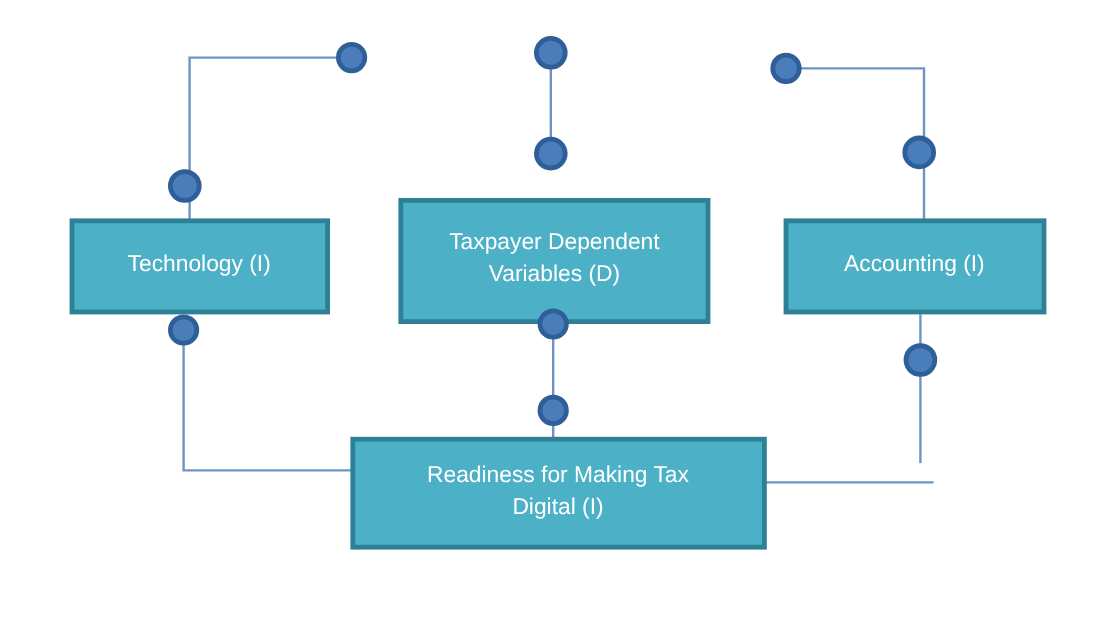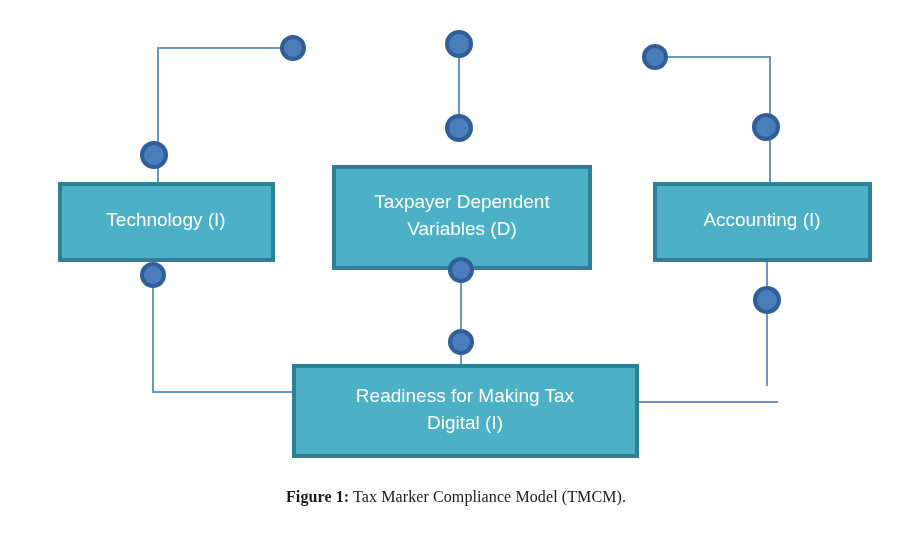"Figure 1: Tax Marker Compliance" div.caption { html: <div> <span>Figure 1:</span><span> Tax Marker Compliance Model (TMCM).</span> </div> -> none }
